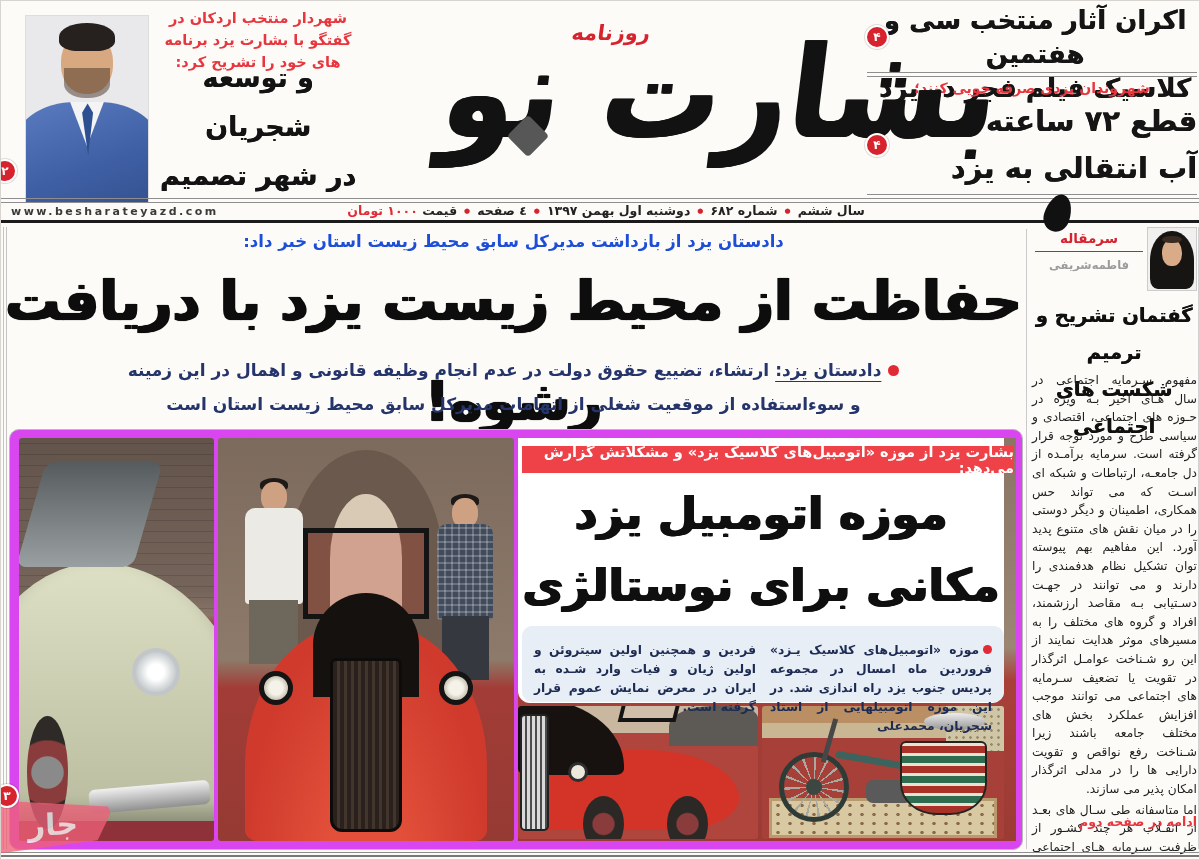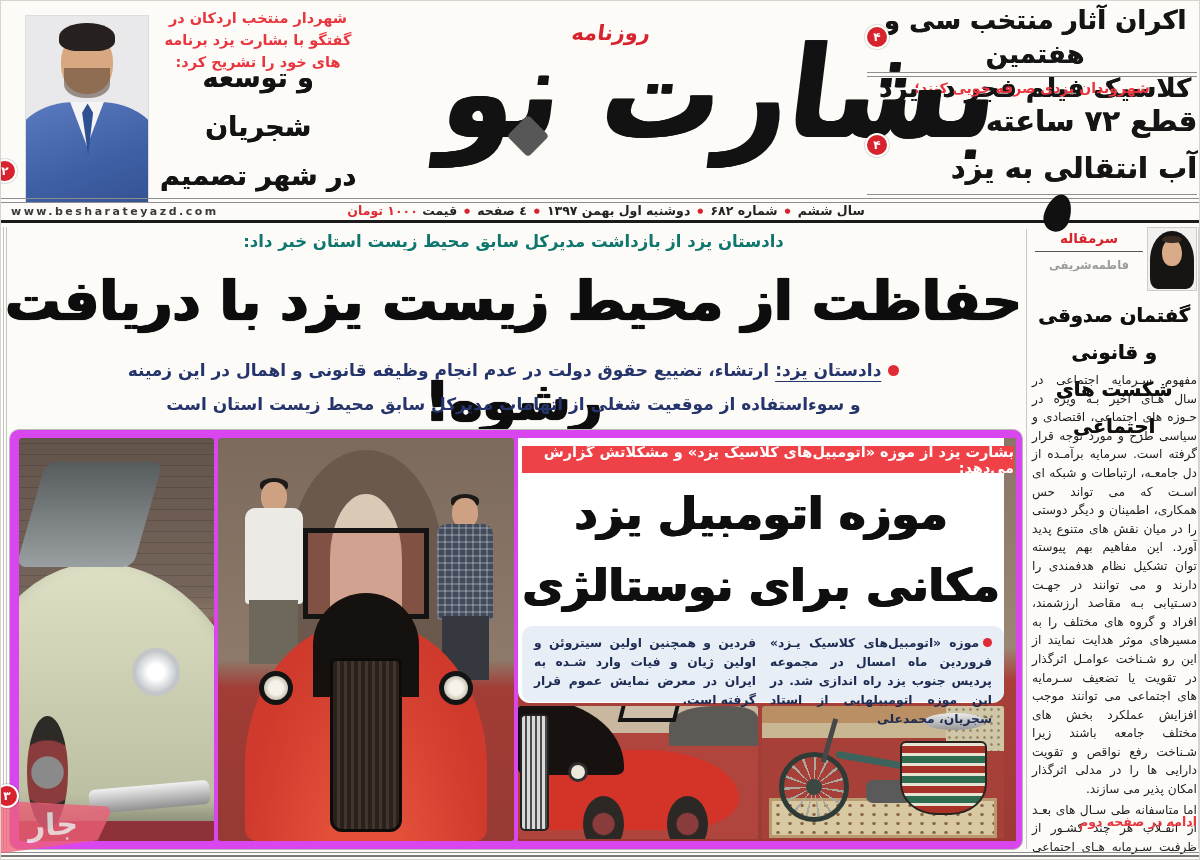"دادستان یزد از بازداشت مدیرکل" #lead-kicker { color: #0f766e -> #1d4ed8 }
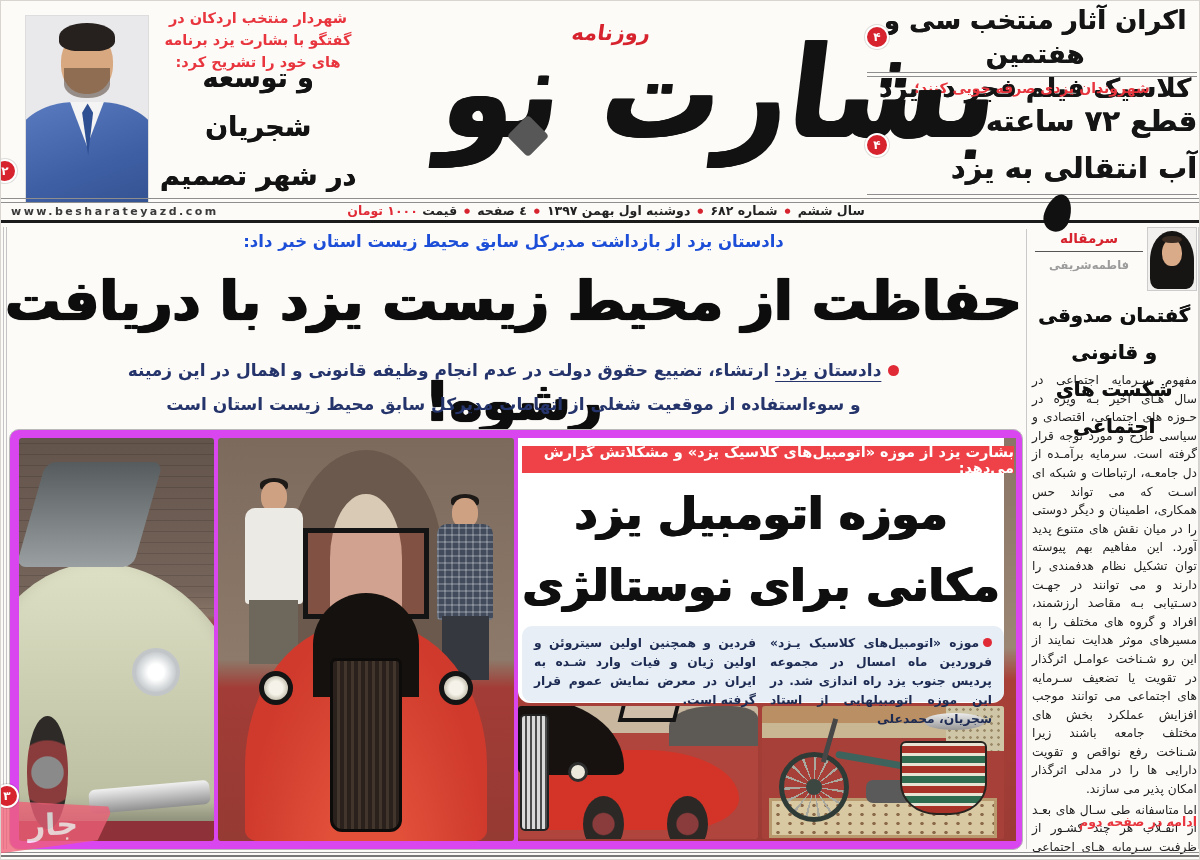"گفتمان صدوقی و قانونی" div { text: صدوقی و قانونی -> تشریح و ترمیم }
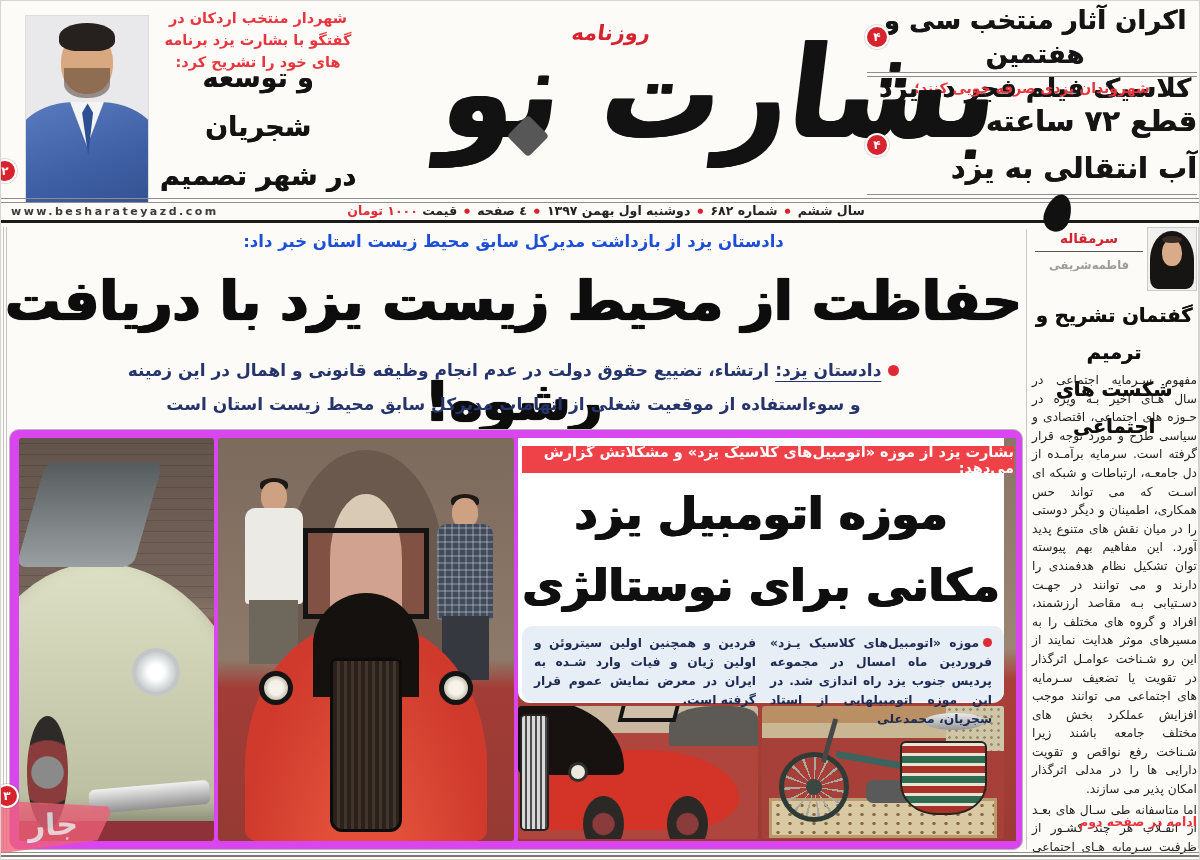"فردین و همچنین اولین سیتروئن" #museum-caption .col { margin-top: none -> 7px }
